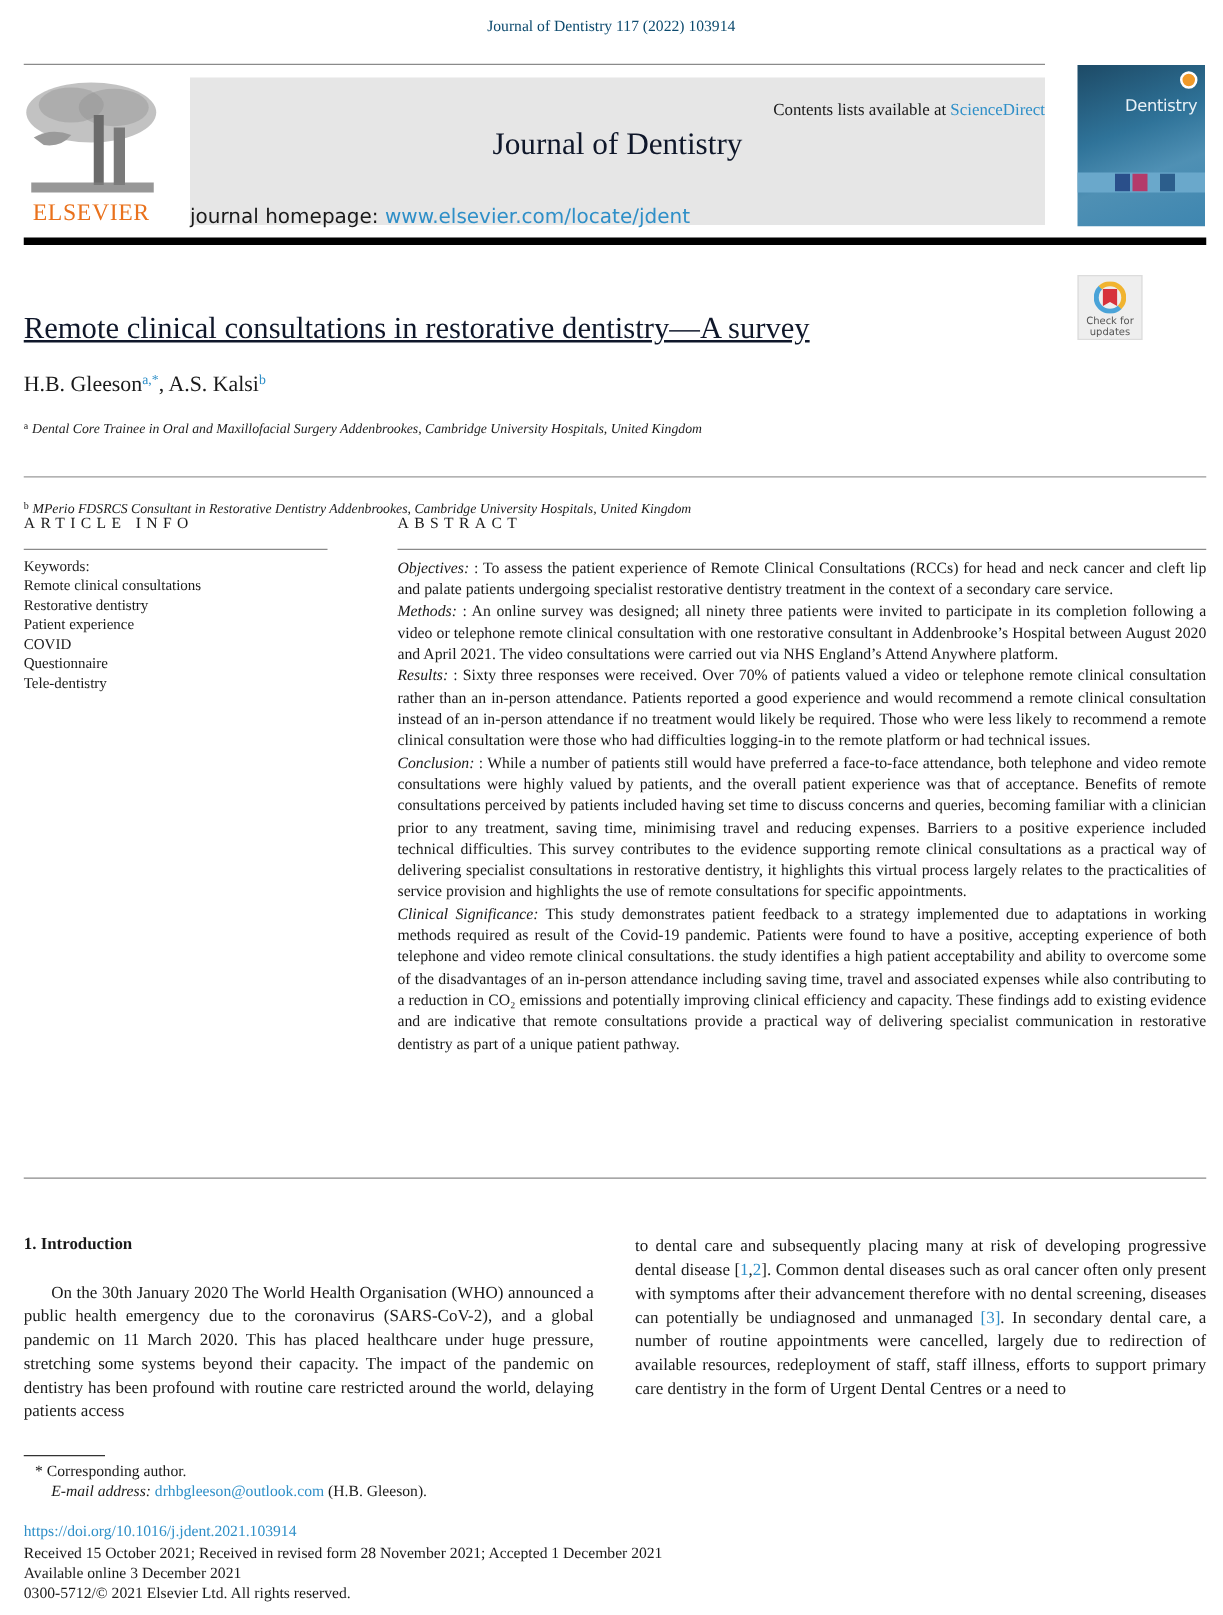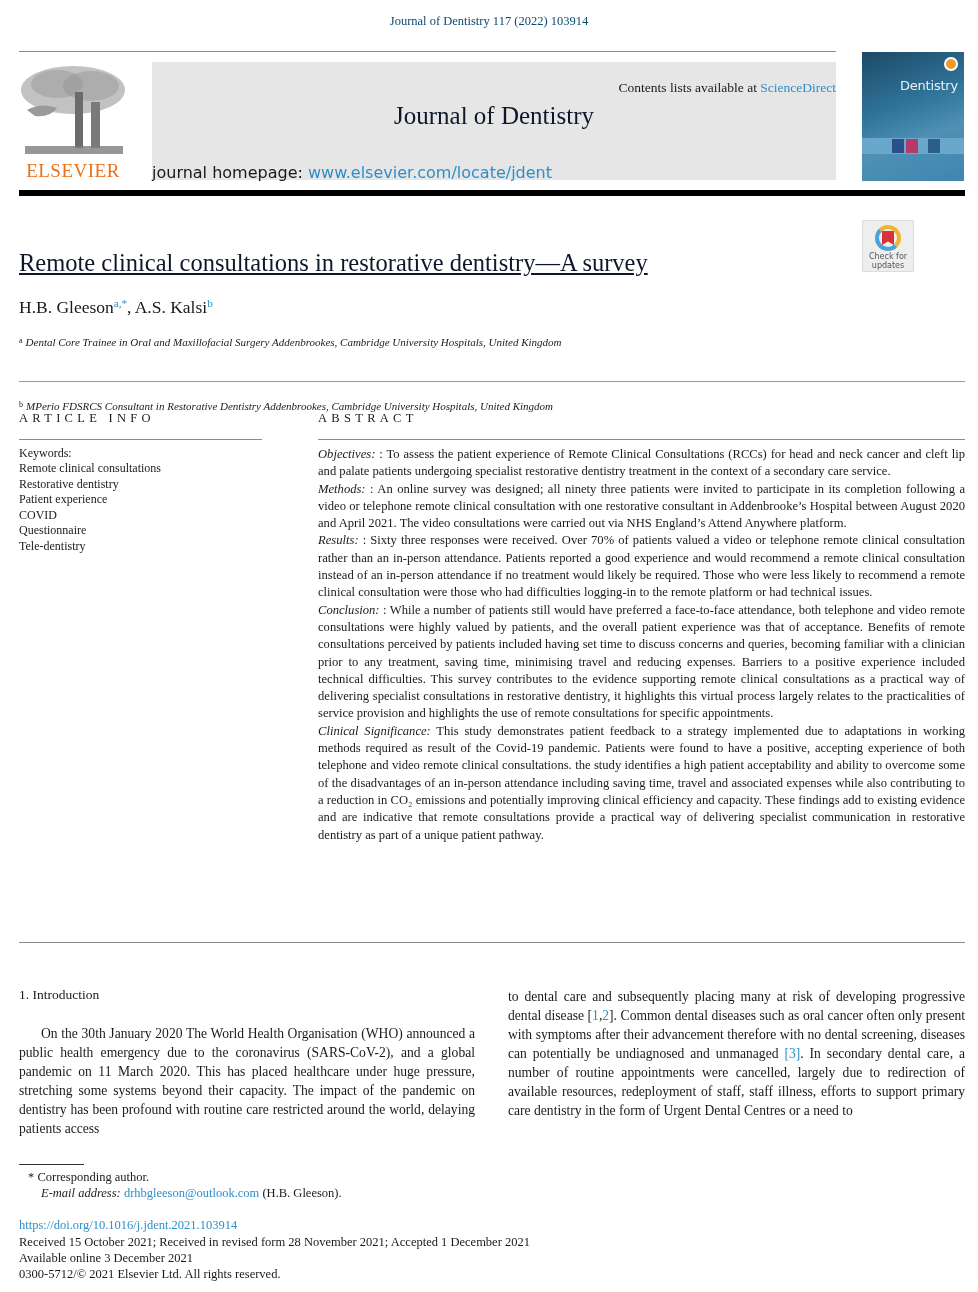"1. Introduction" #intro-heading { font-weight: normal -> bold }
